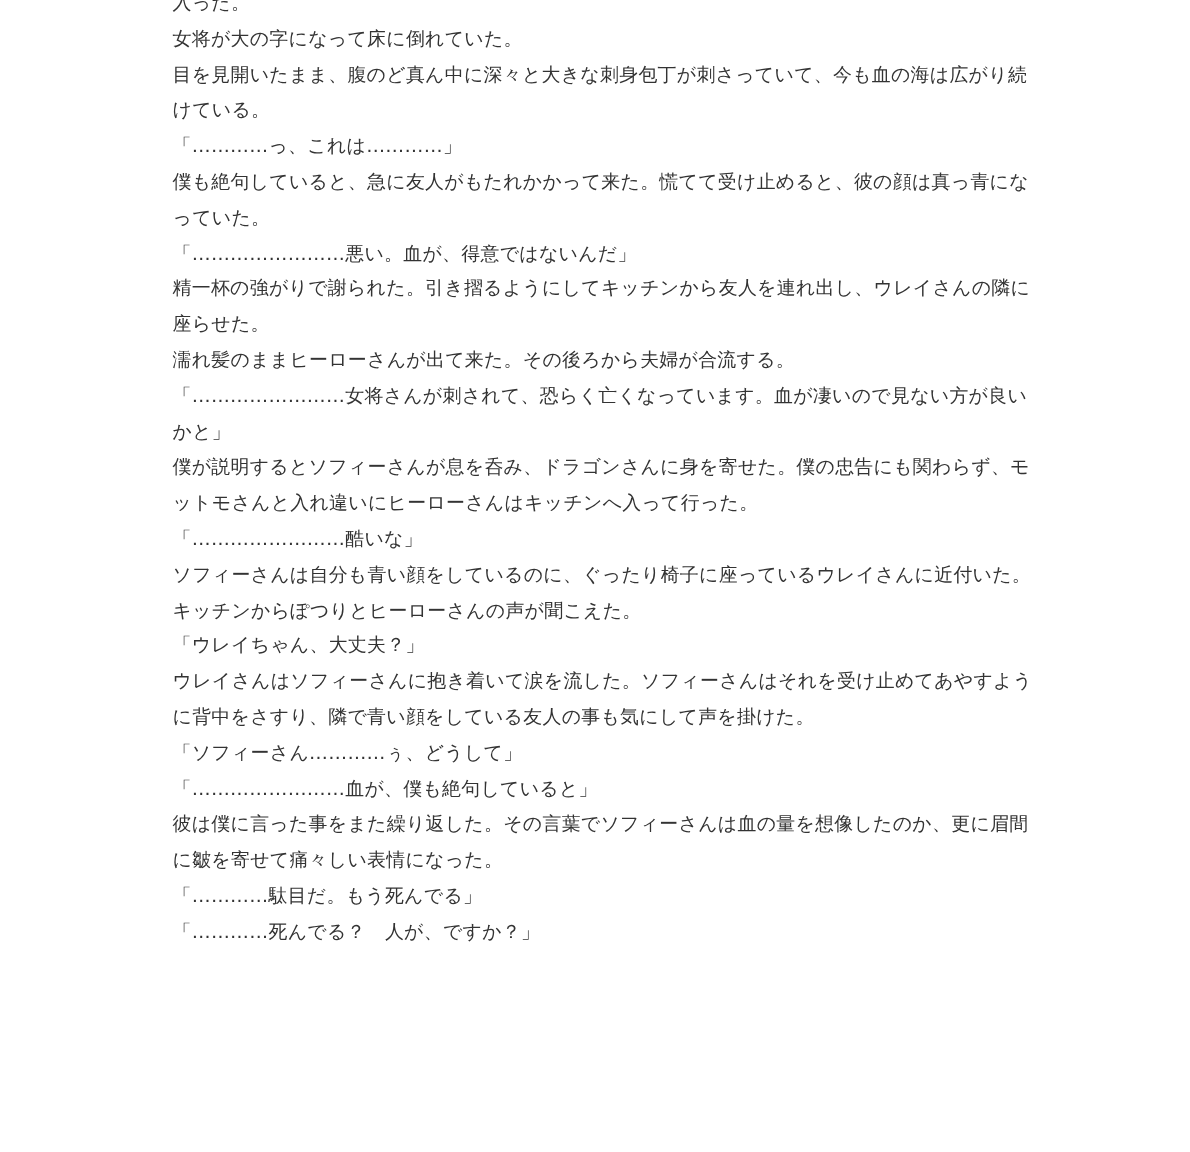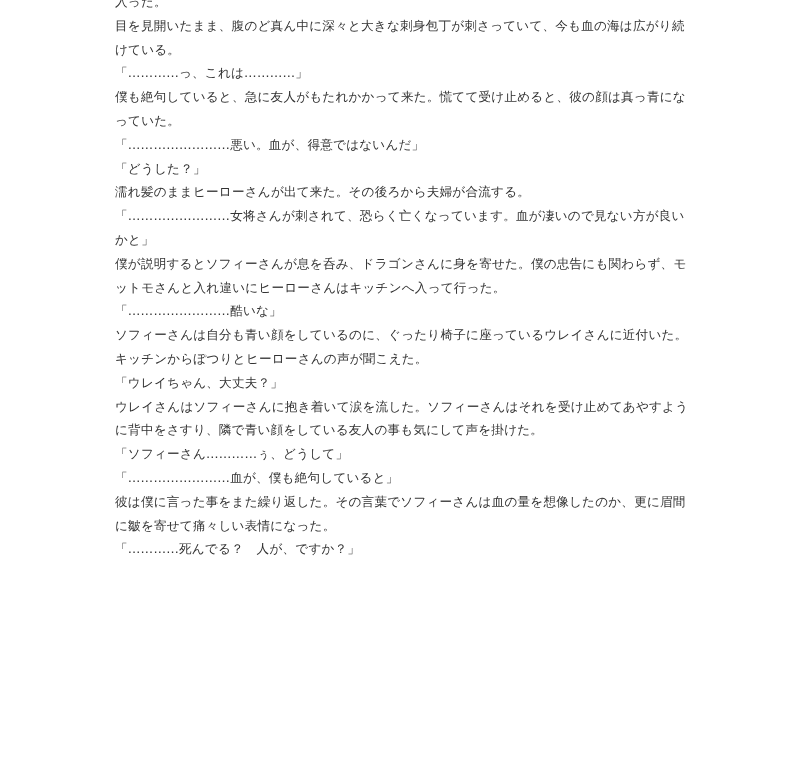"女将が大の字になって床に倒れていた。" p.para { html: none -> <p>女将が大の字になって床に倒れていた。</p> }
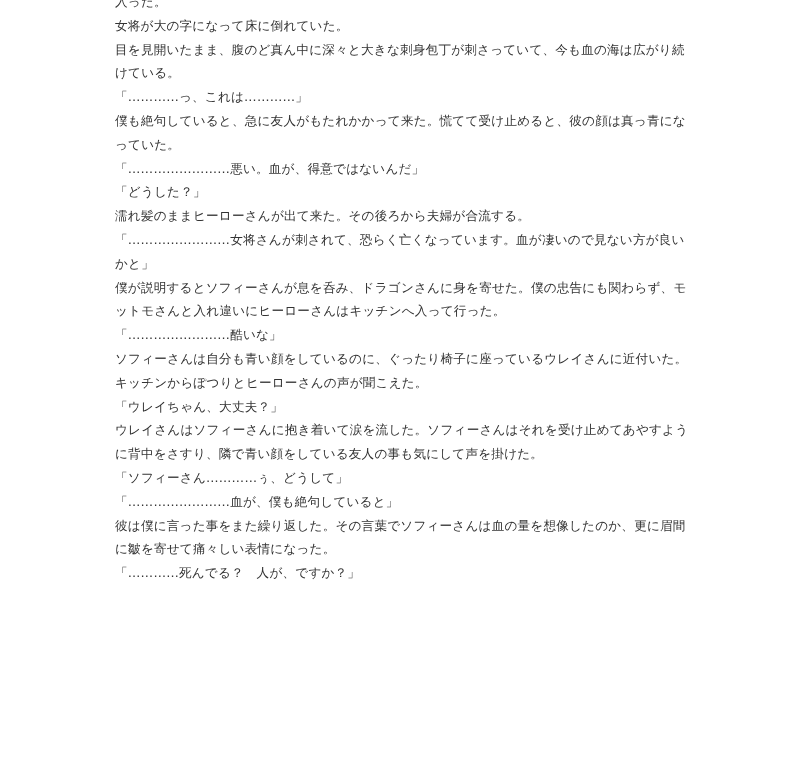"精一杯の強がりで謝られた。引き摺るようにしてキッチンから友人を連れ出し、ウレイさ" p.para { html: none -> <p>精一杯の強がりで謝られた。引き摺るようにしてキッチンから友人を連れ出し、ウレイさんの隣に座らせた。</p> }
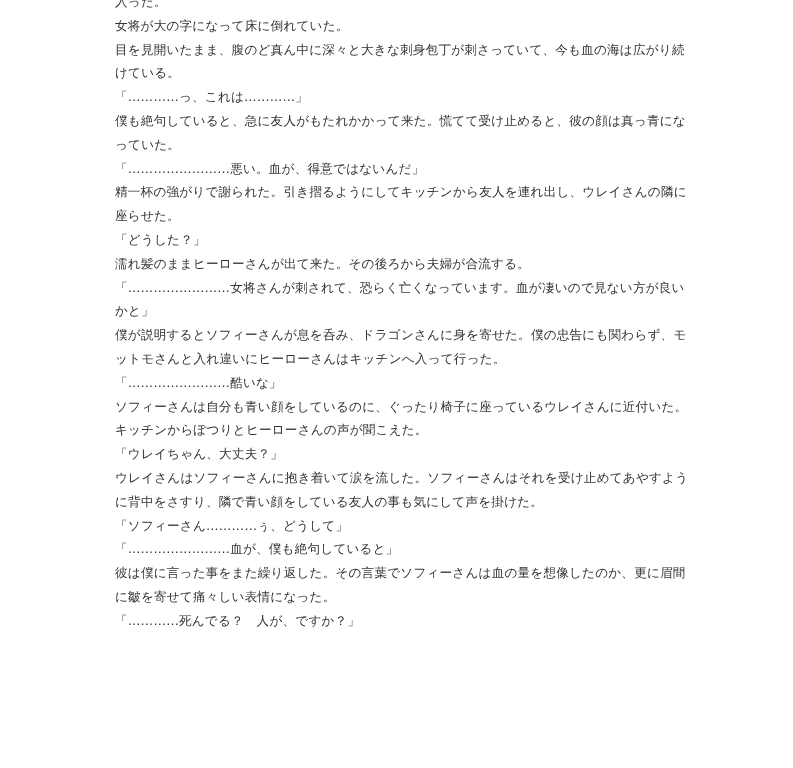"「どうした？」" p.para { html: <p>「どうした？」</p> -> none }
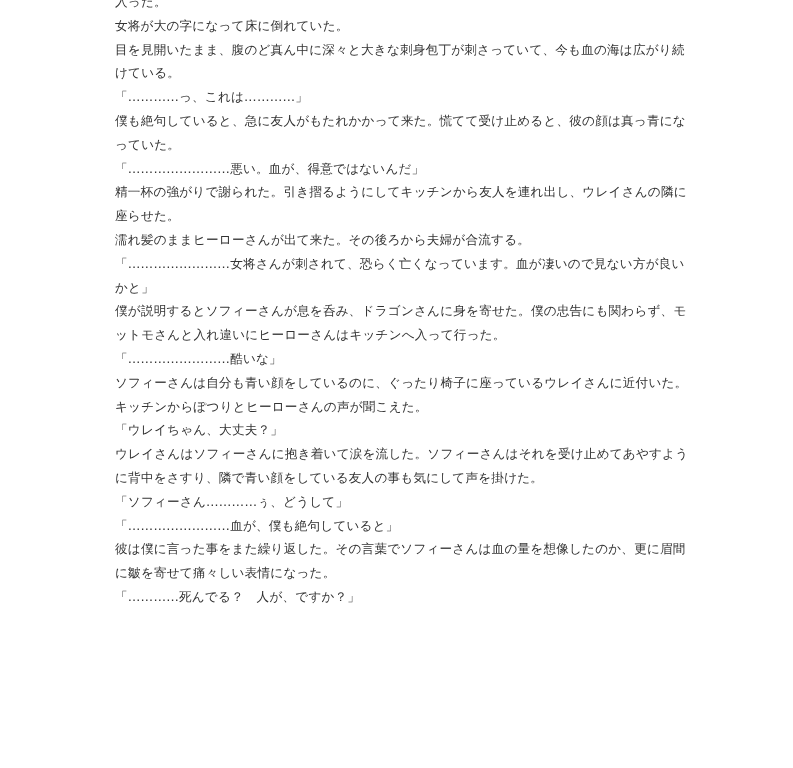"「…………駄目だ。もう死んでる」" p.para { html: none -> <p>「…………駄目だ。もう死んでる」</p> }
